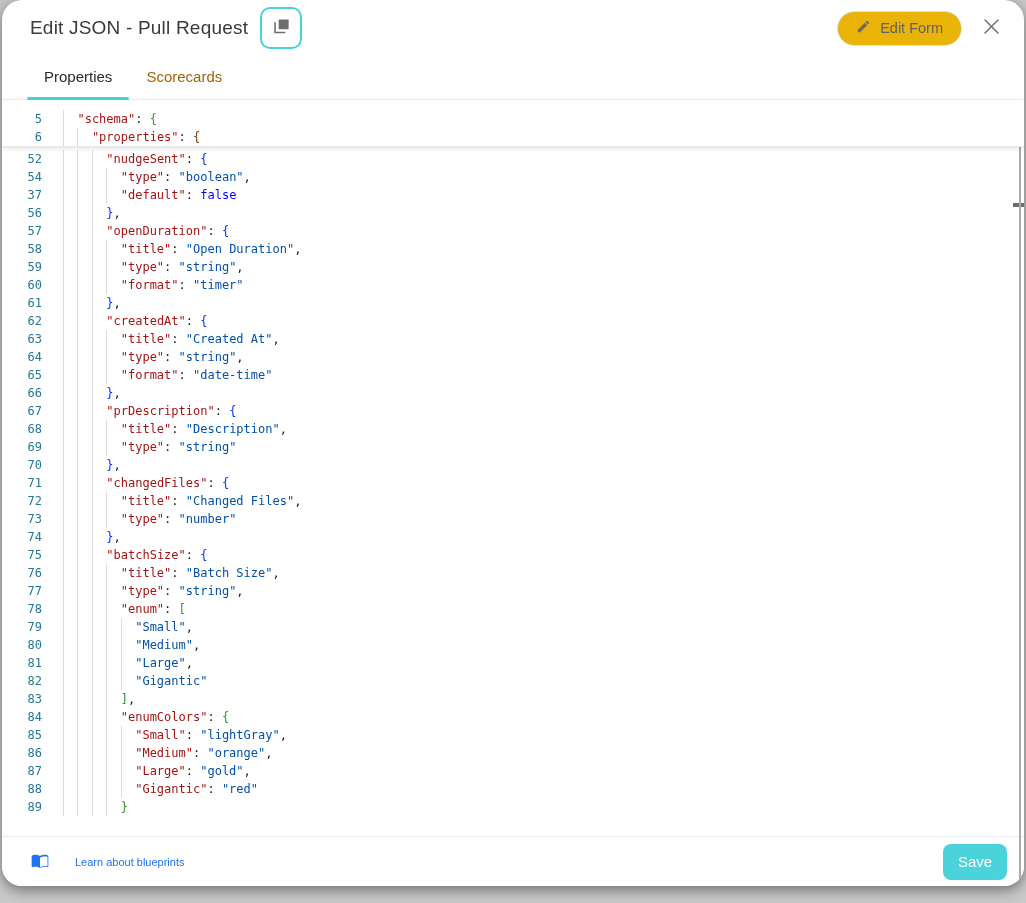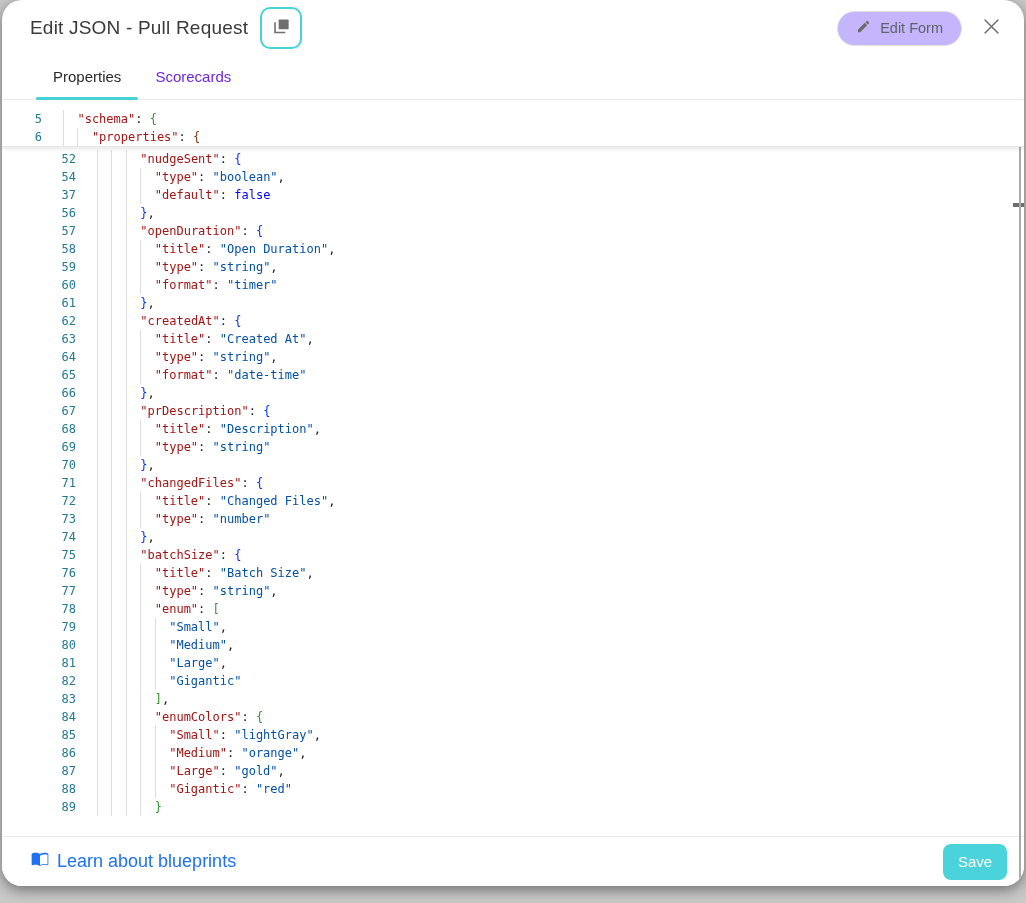"Edit Form" .edit-form-btn { background: #c4b5fd -> #eab308 }
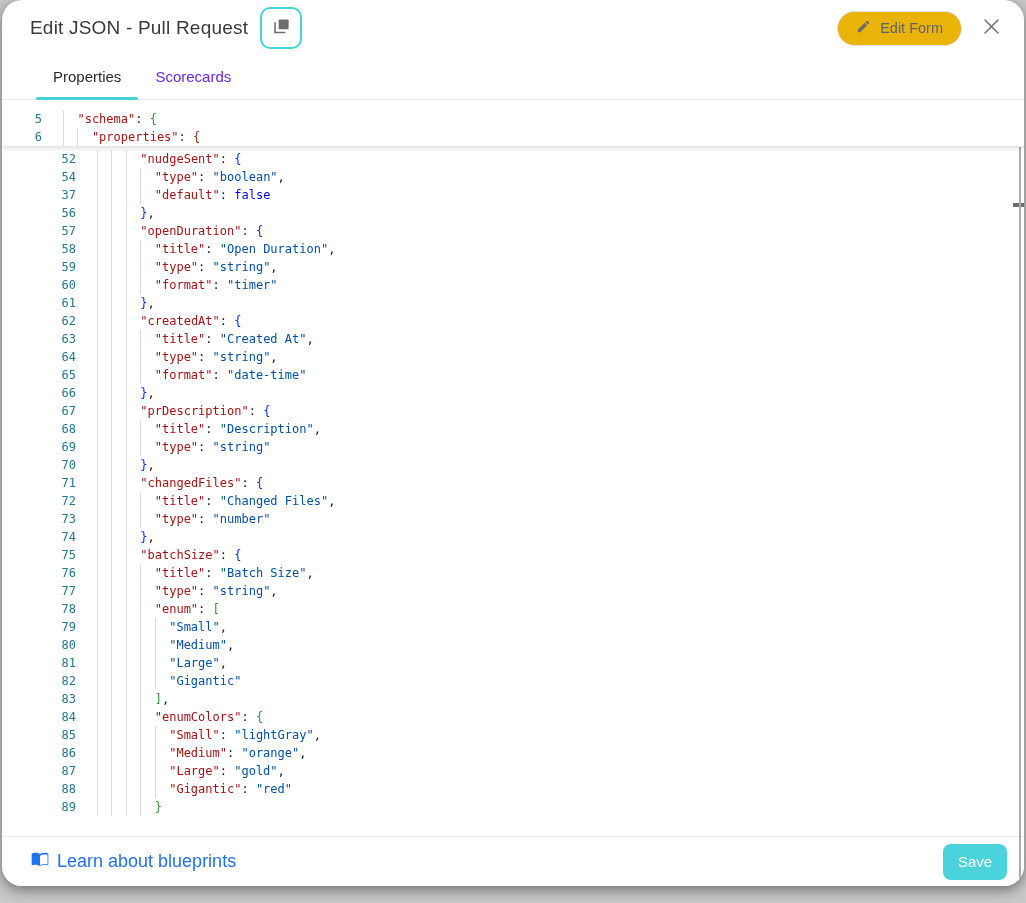"Properties" .tabbar { padding-left: 34px -> 25px }
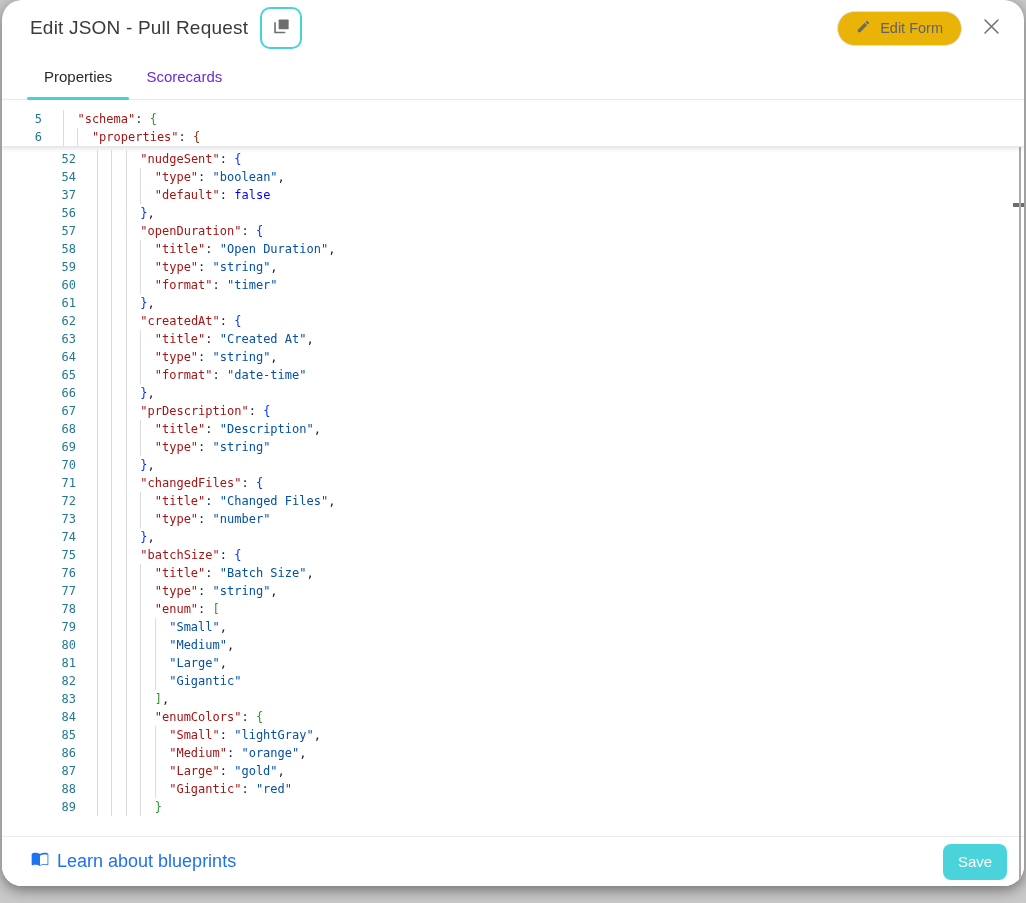"Scorecards" .tab { color: #6d28d9 -> #a16207 }
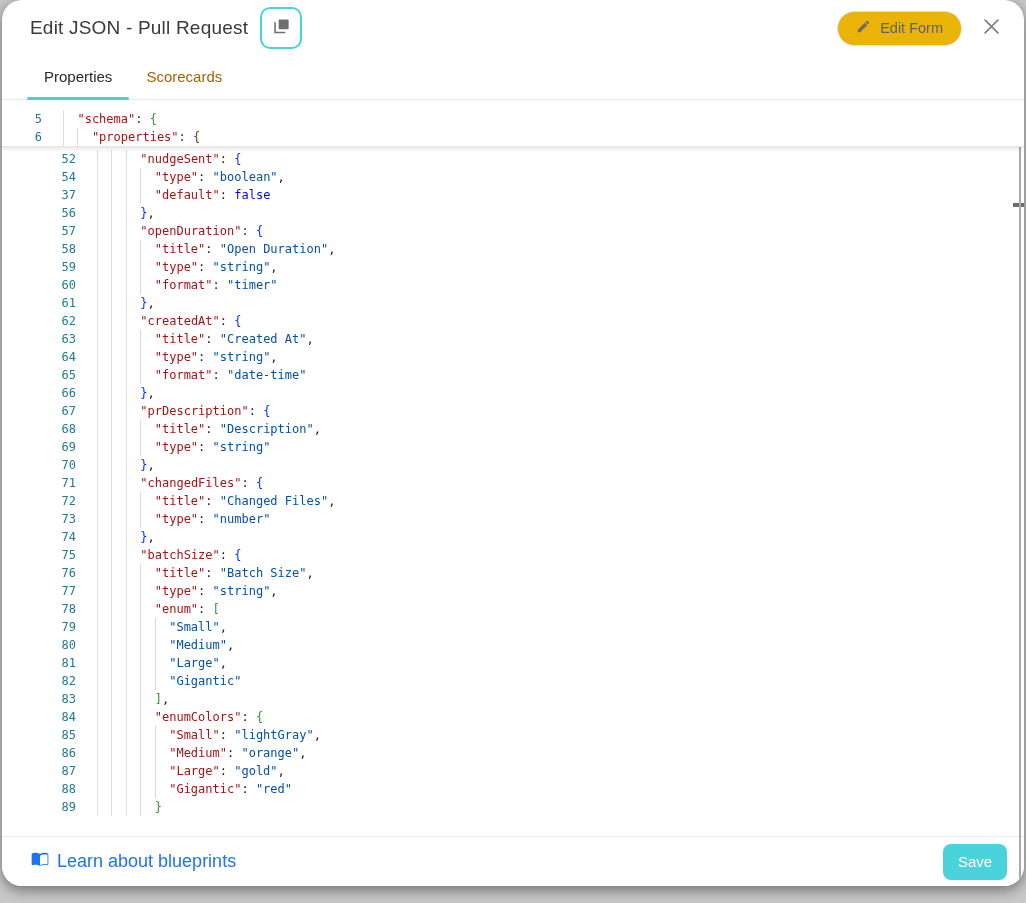"52" .code-body { padding-left: 34px -> none }
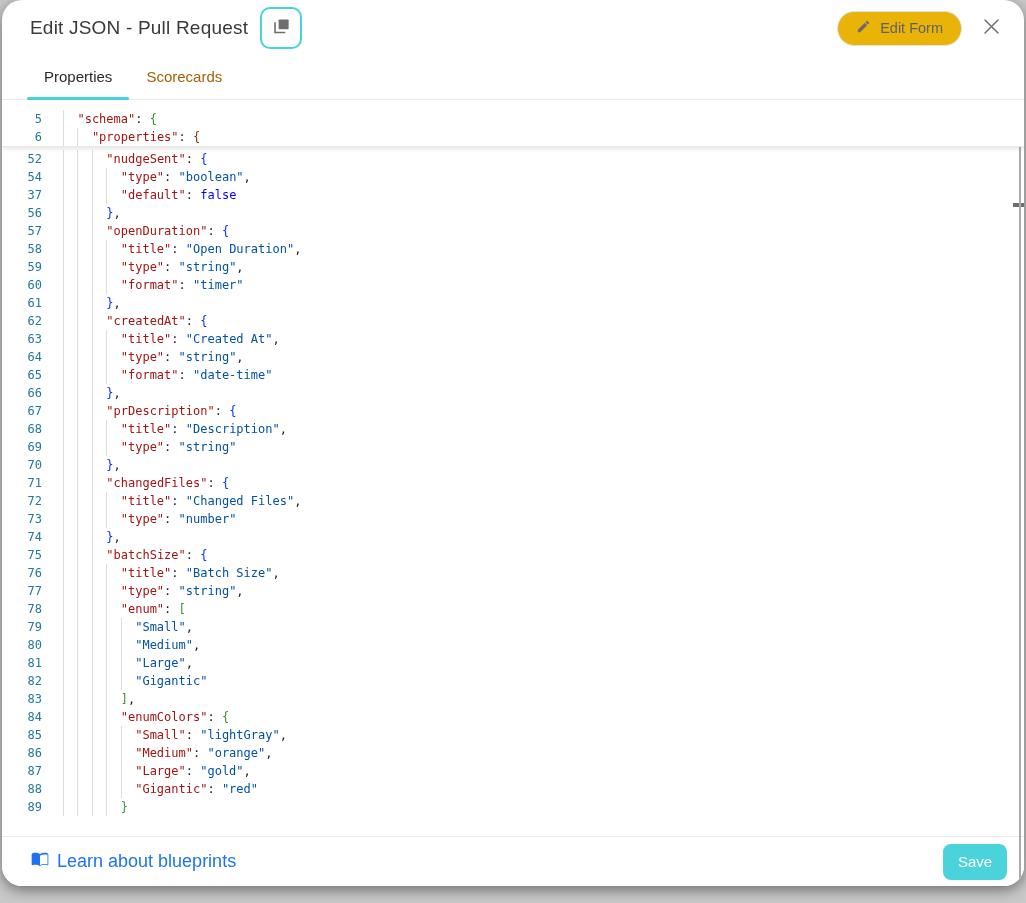"Learn about blueprints" .learn-link { font-size: 18px -> 11px; gap: 7px -> 25px }
